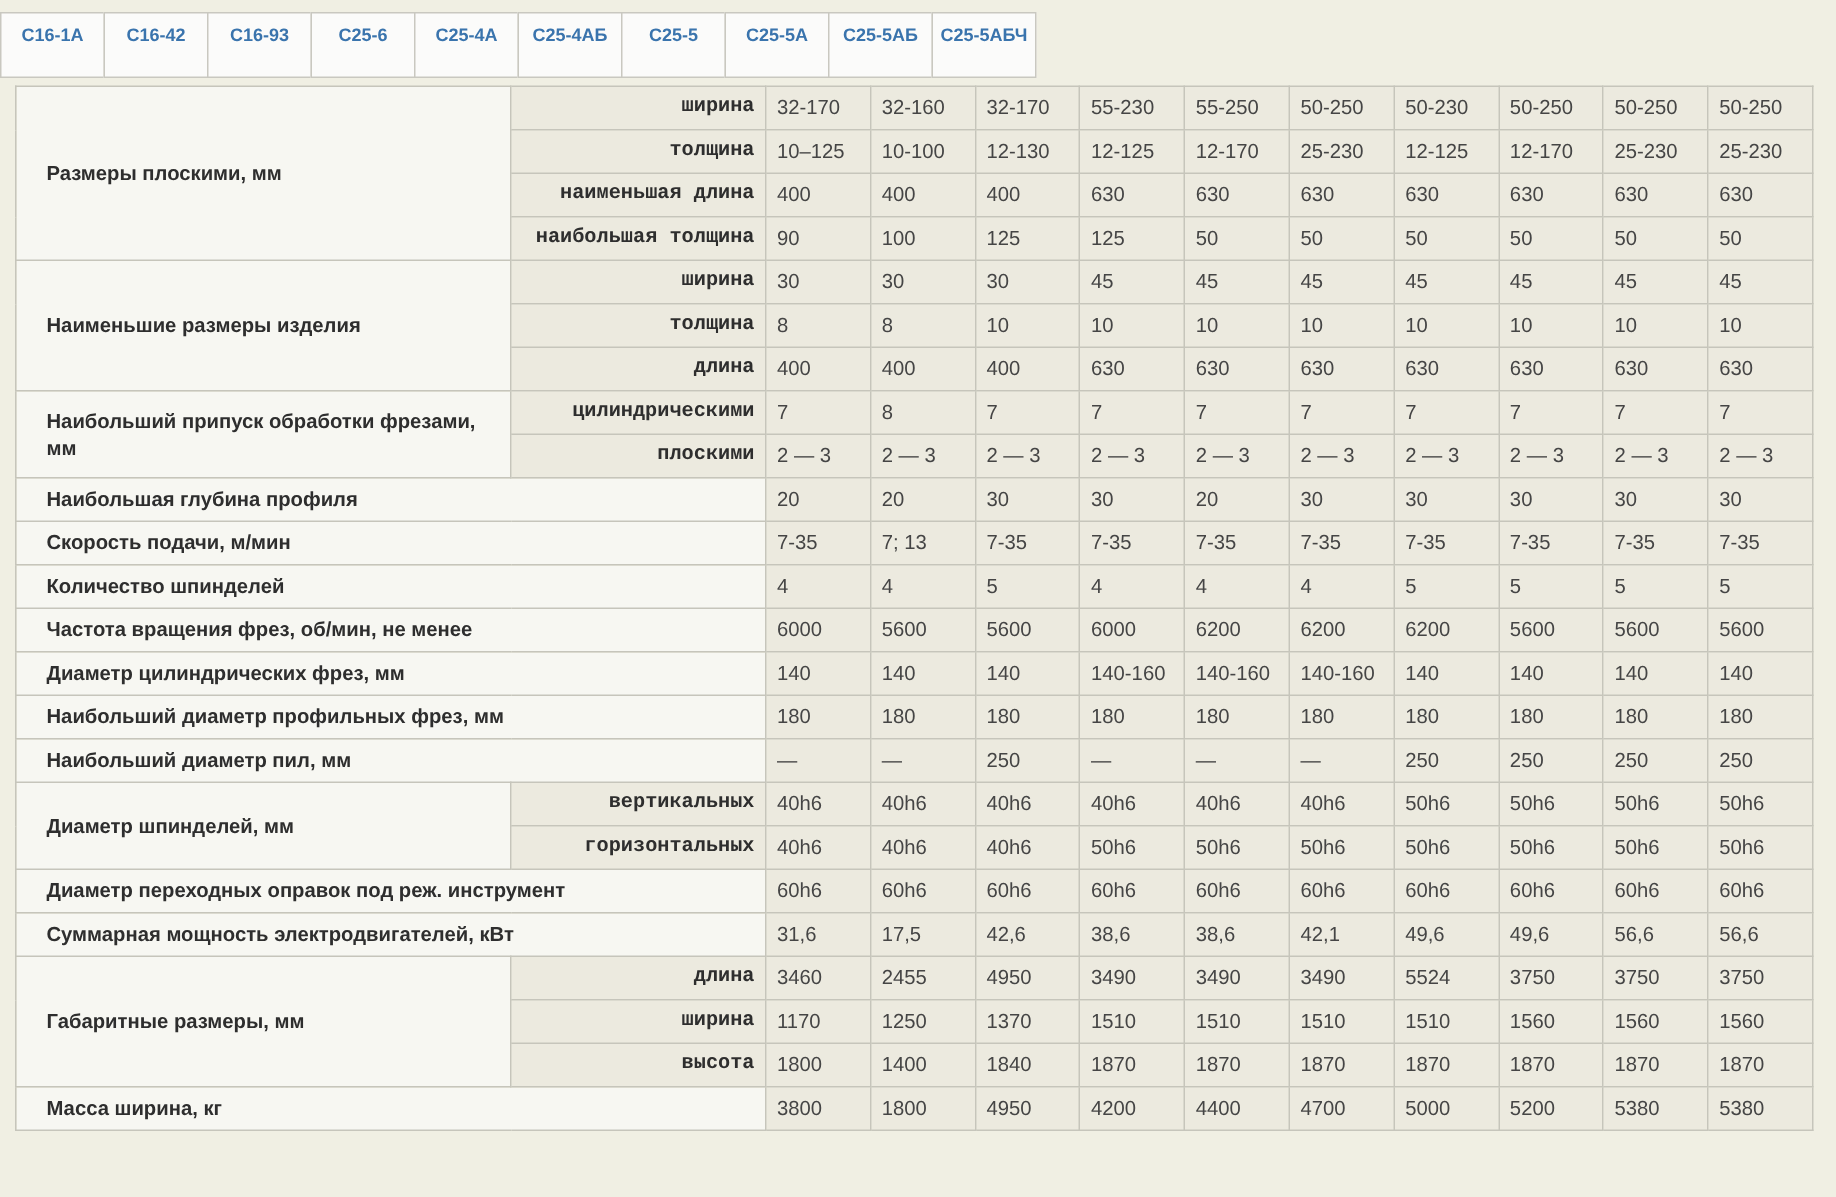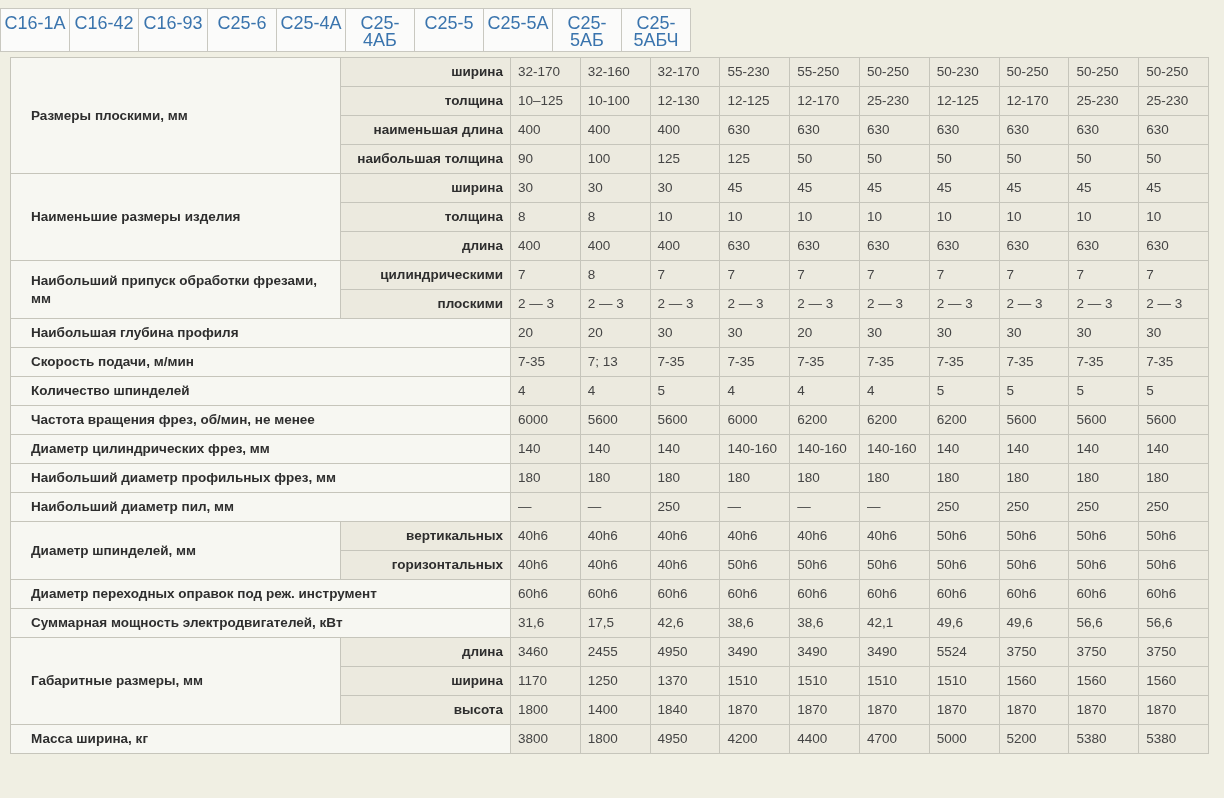"С16-1А" .model-link { font-size: 18px -> 12px; font-weight: normal -> bold }
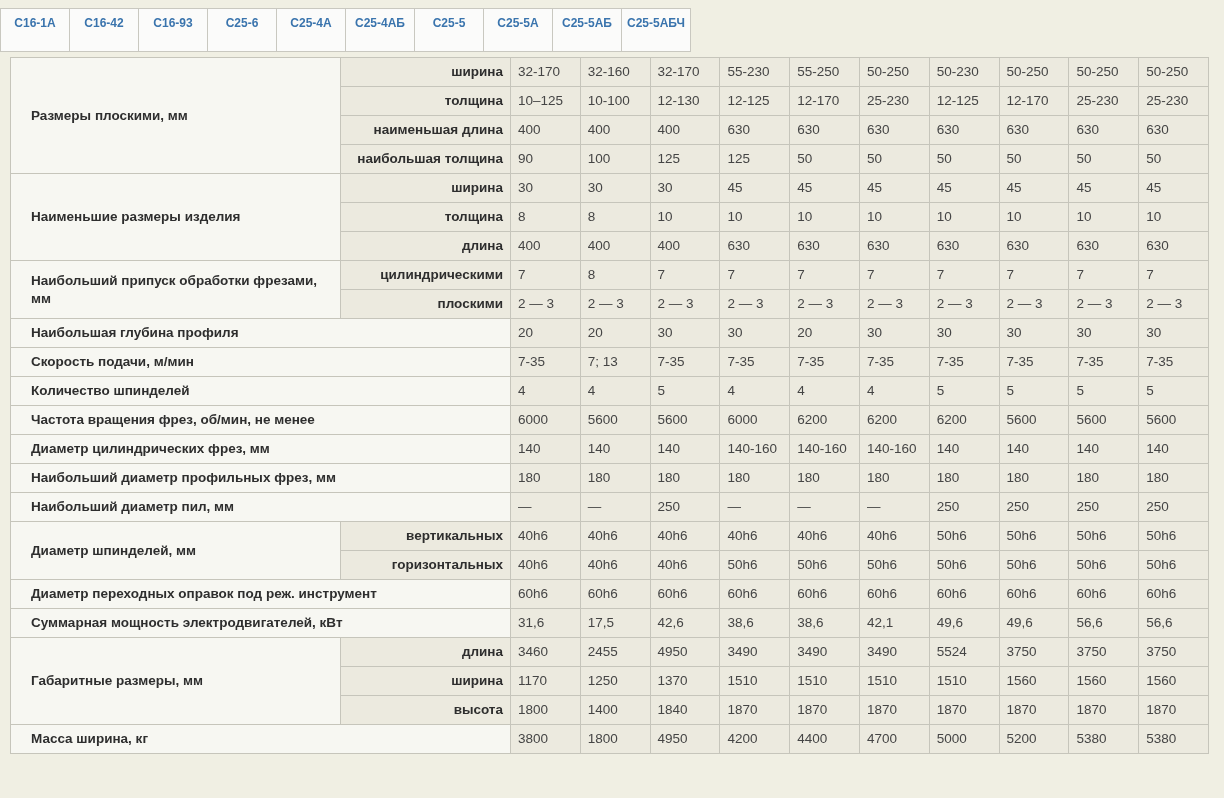"ширина" .spec-table td.sub-label { font-family: none -> Liberation Mono, monospace }
